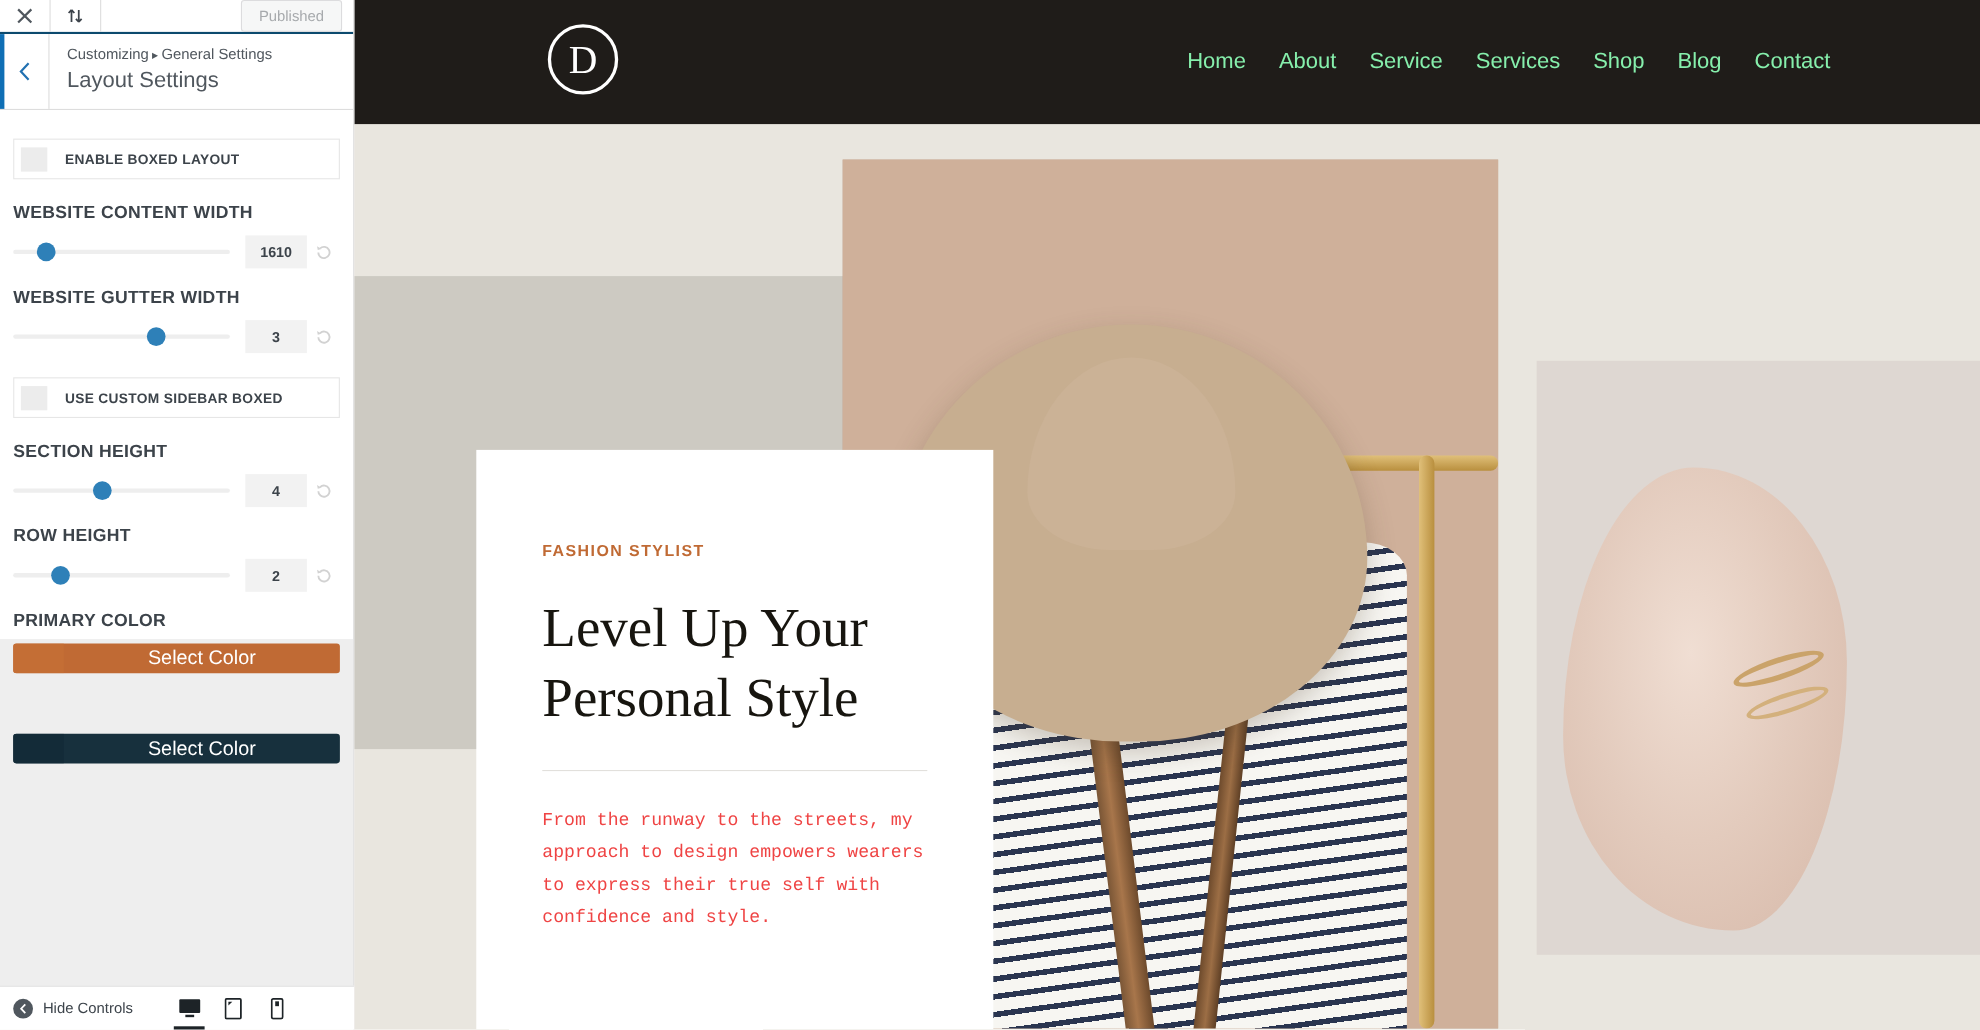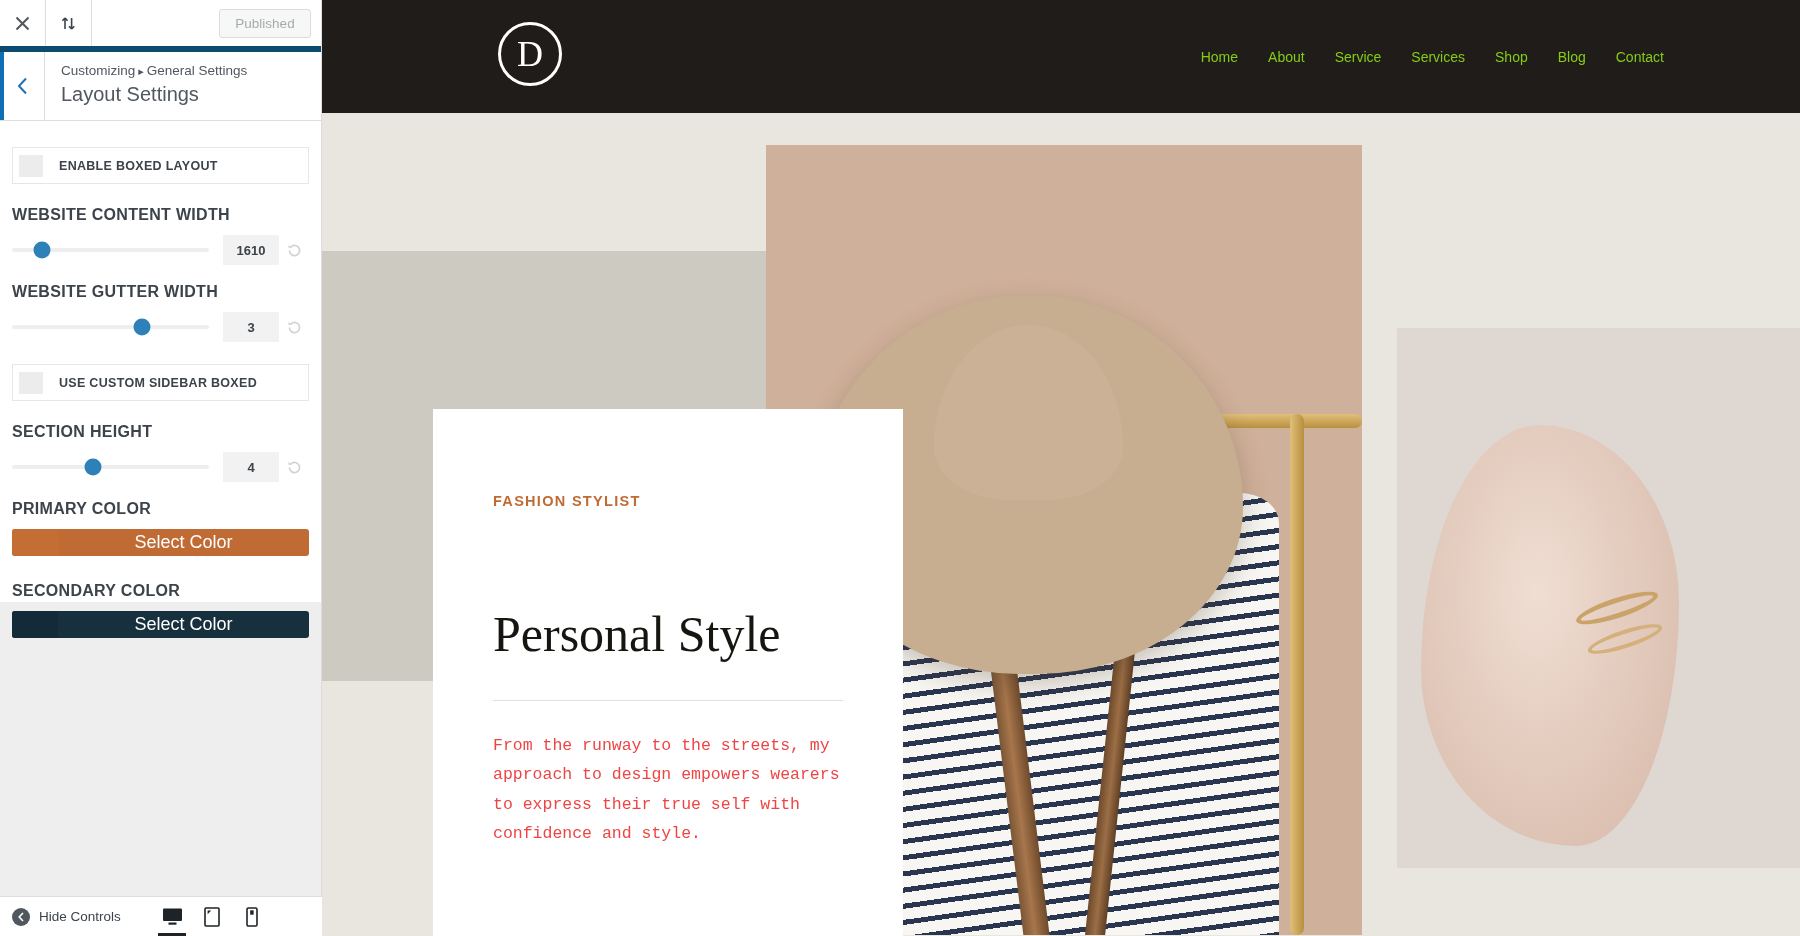"Published" .cz-topbar { border-bottom: 6px solid #0c4a6e -> 2px solid #0c4a6e; height: 52px -> 31px }
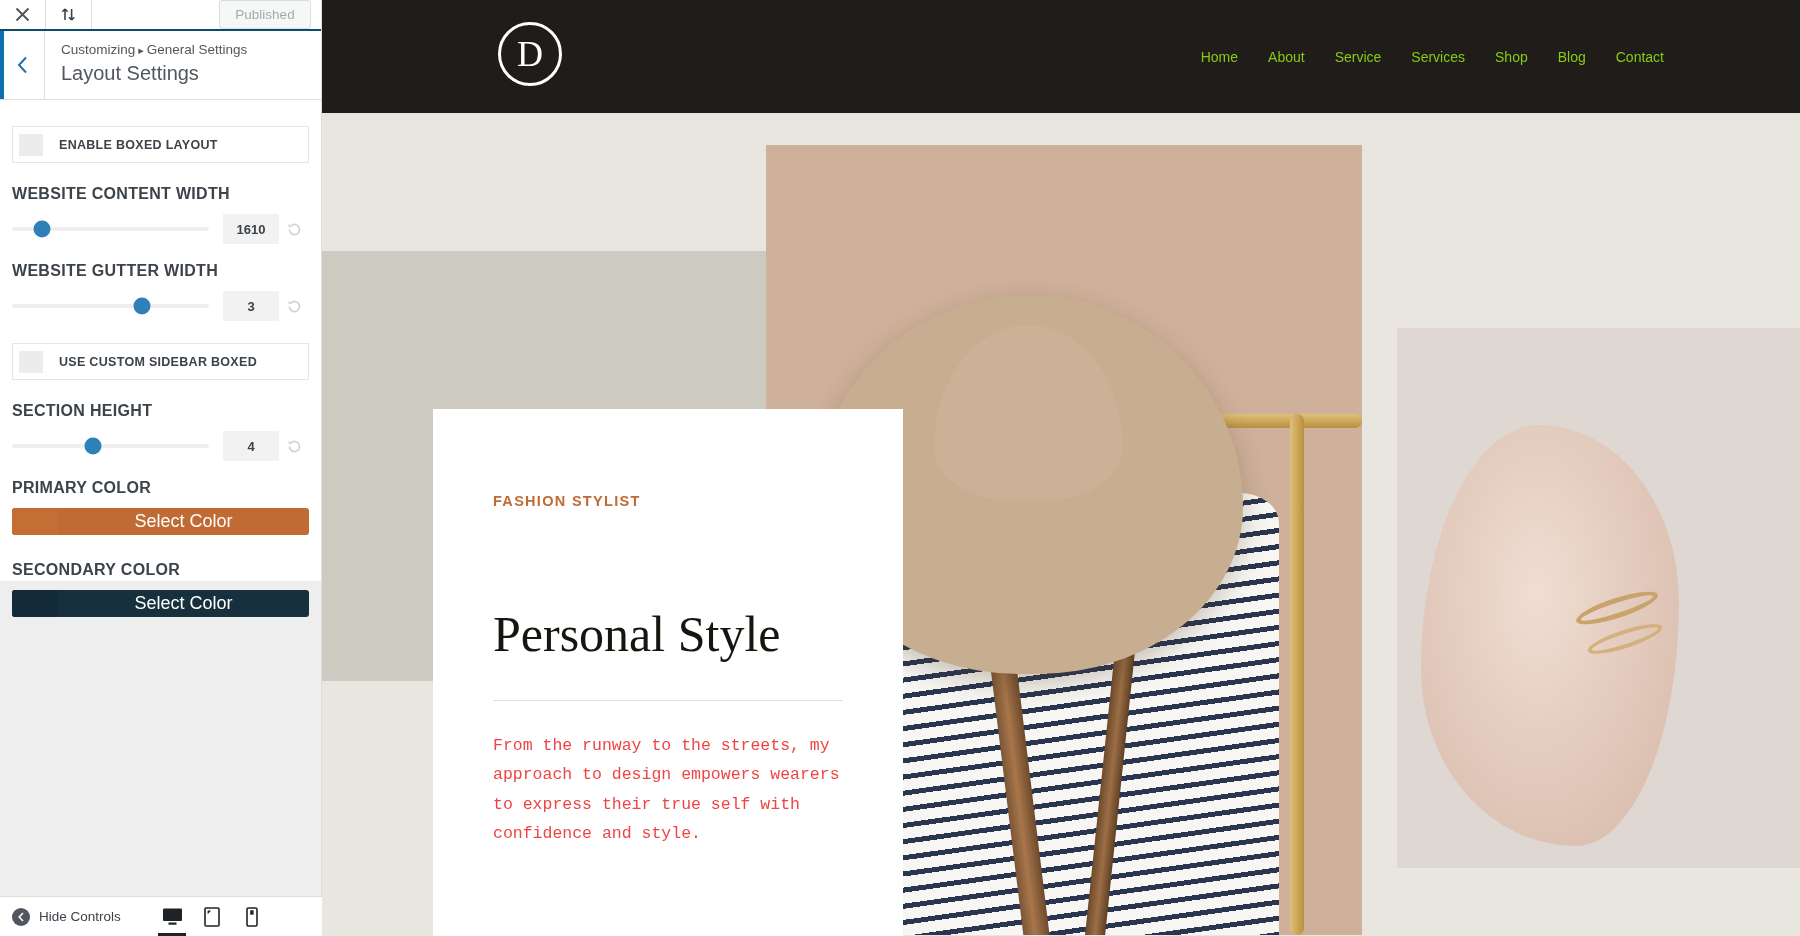"Home" .site-nav a { color: #84cc16 -> #86efac; font-size: 14px -> 20px }
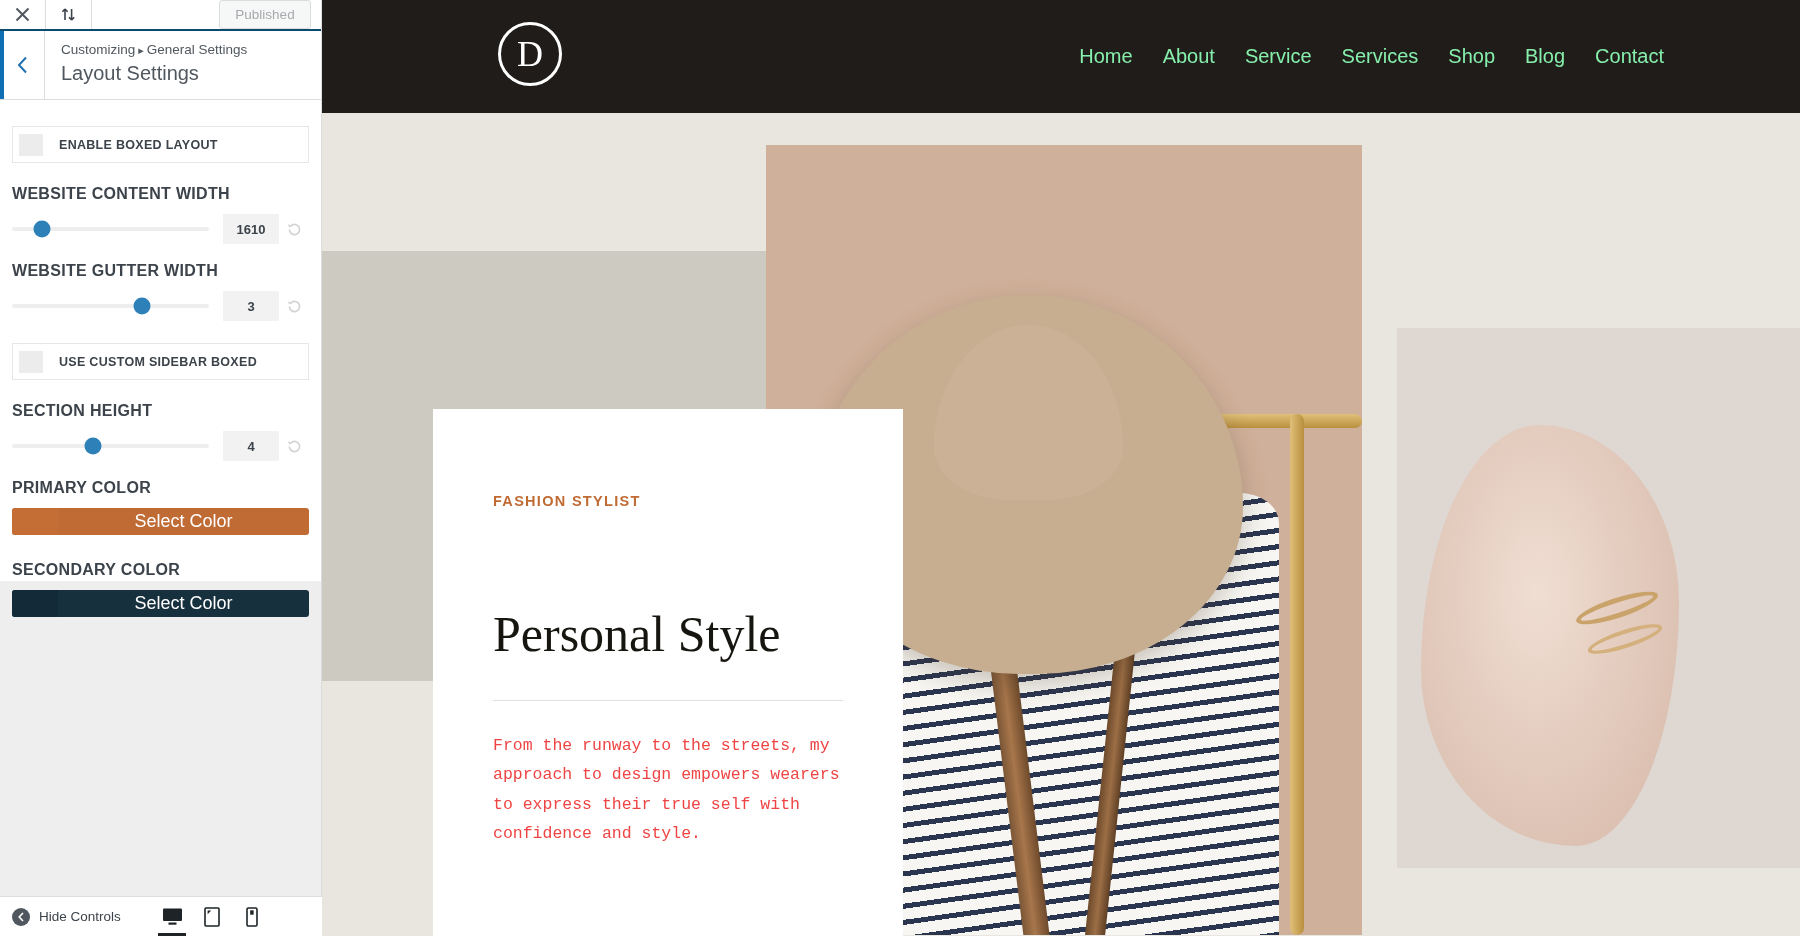"ROW HEIGHT" div.cz-field { html: none -> <div> <div>ROW HEIGHT</div> <div> <div> <span></span> </div> <div>2</div> <div> <svg> <path></path> <path></path> </svg> </div> </div> </div> }
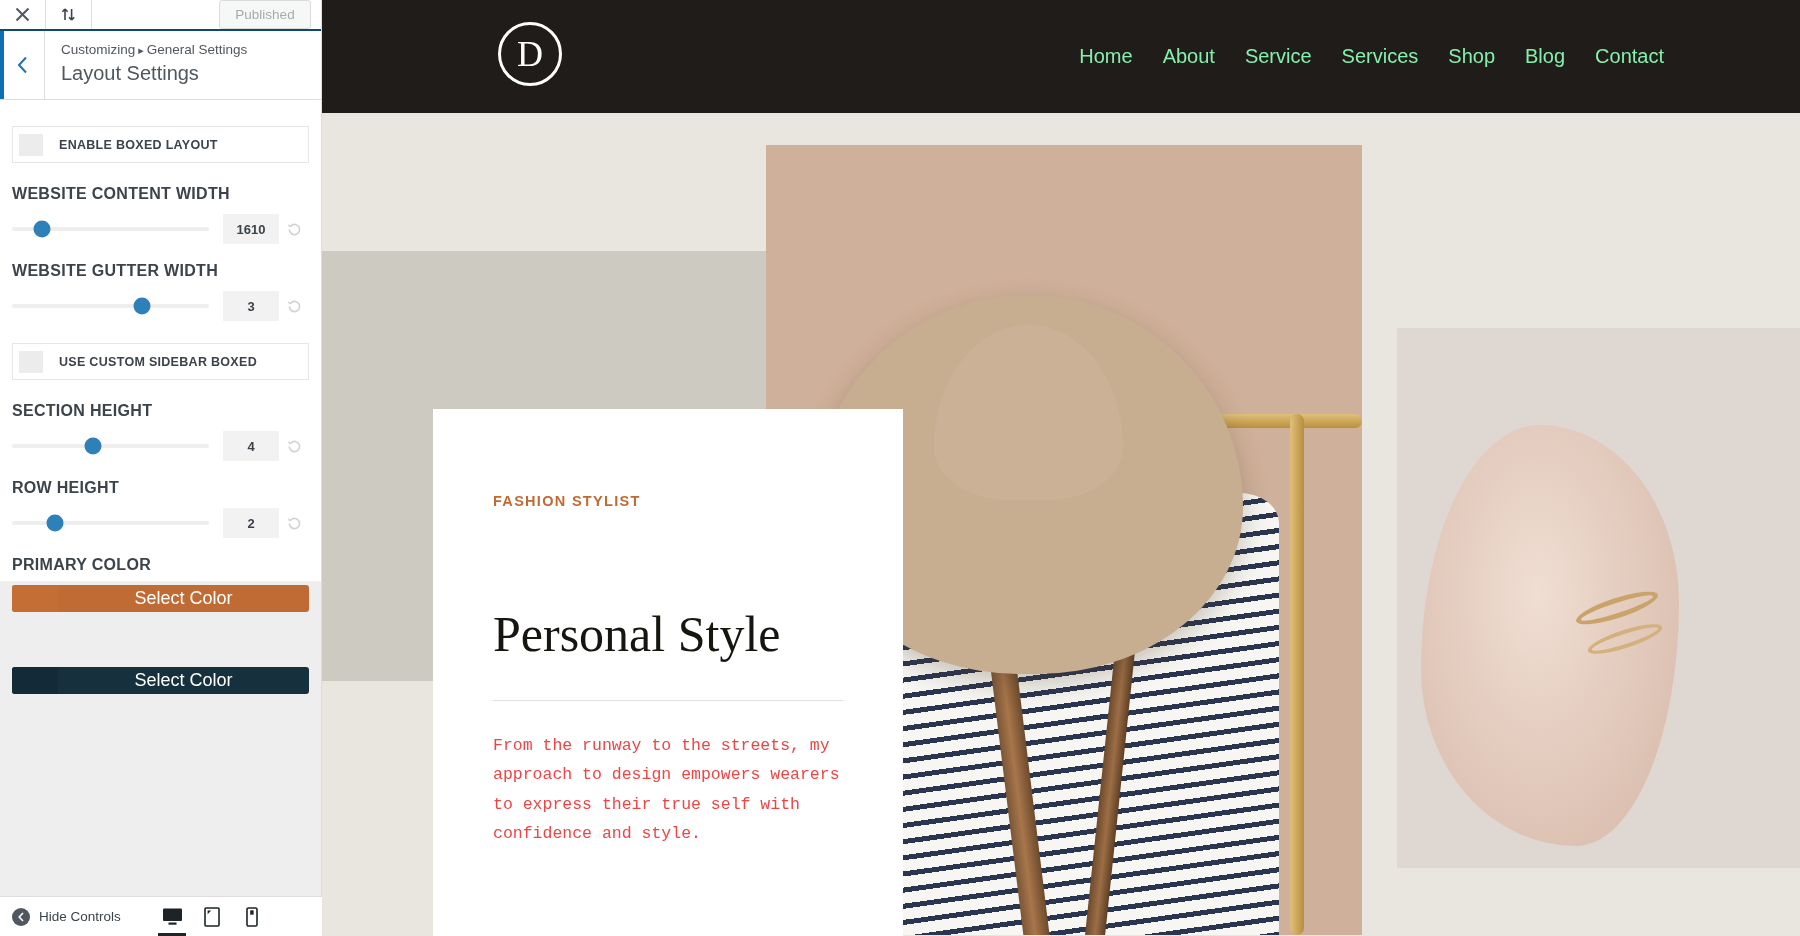"Level Up Your" span { html: none -> <span>Level Up Your</span> }
